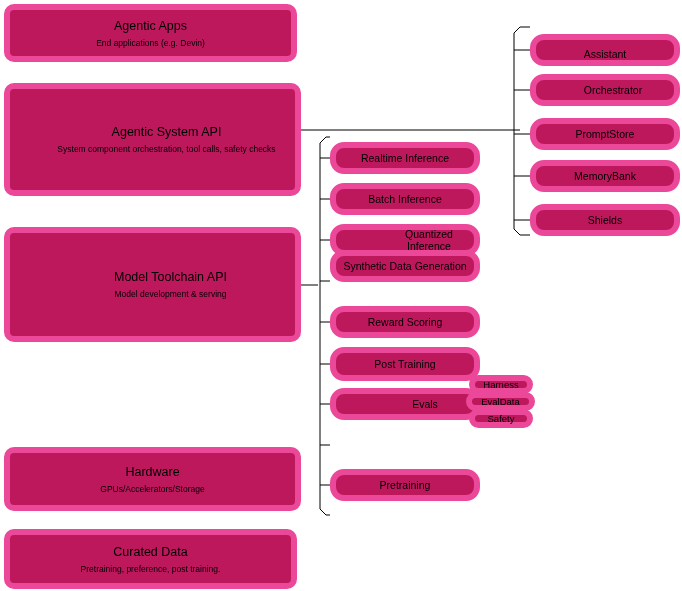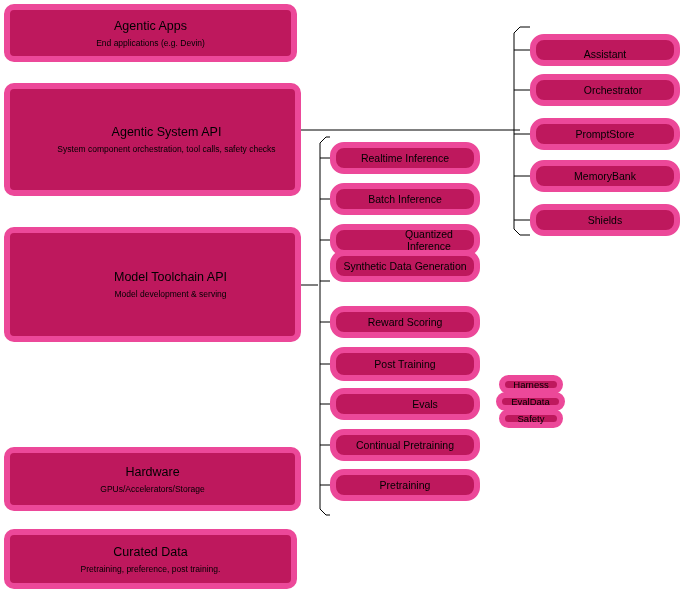"Harness" .small-pill { margin-left: 30px -> none }
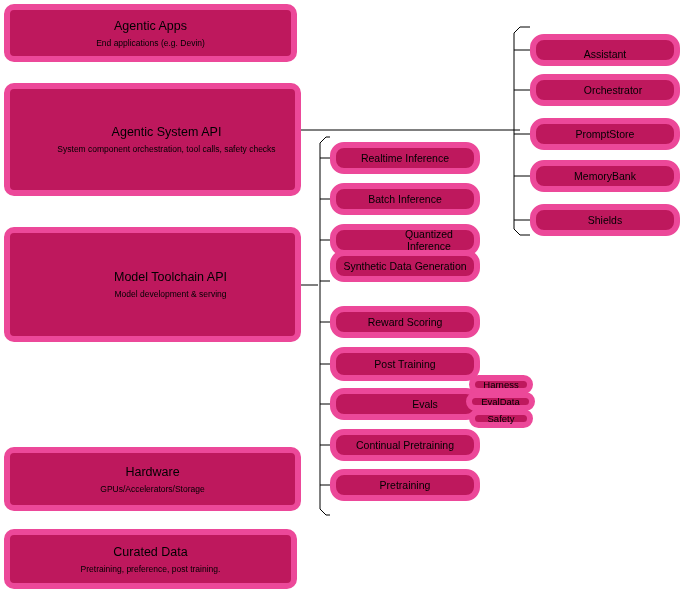"Continual Pretraining" div.node { html: <div> <span>Continual Pretraining</span> </div> -> none }
